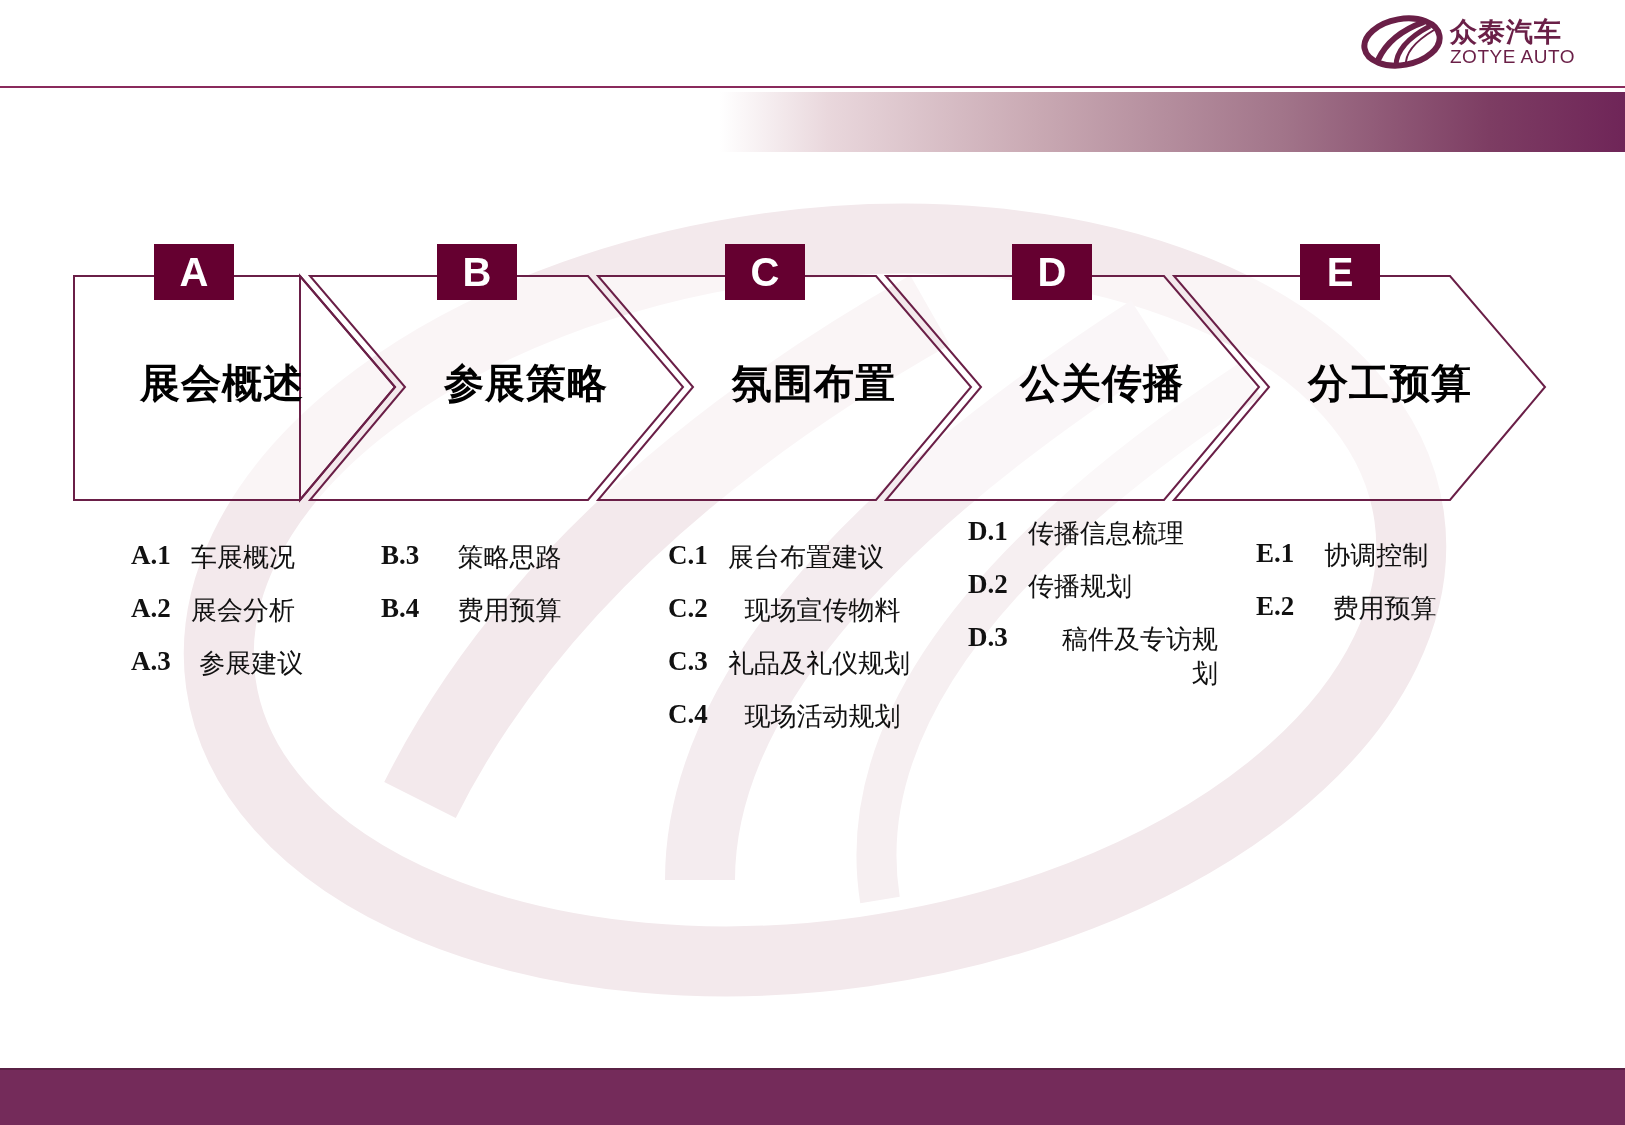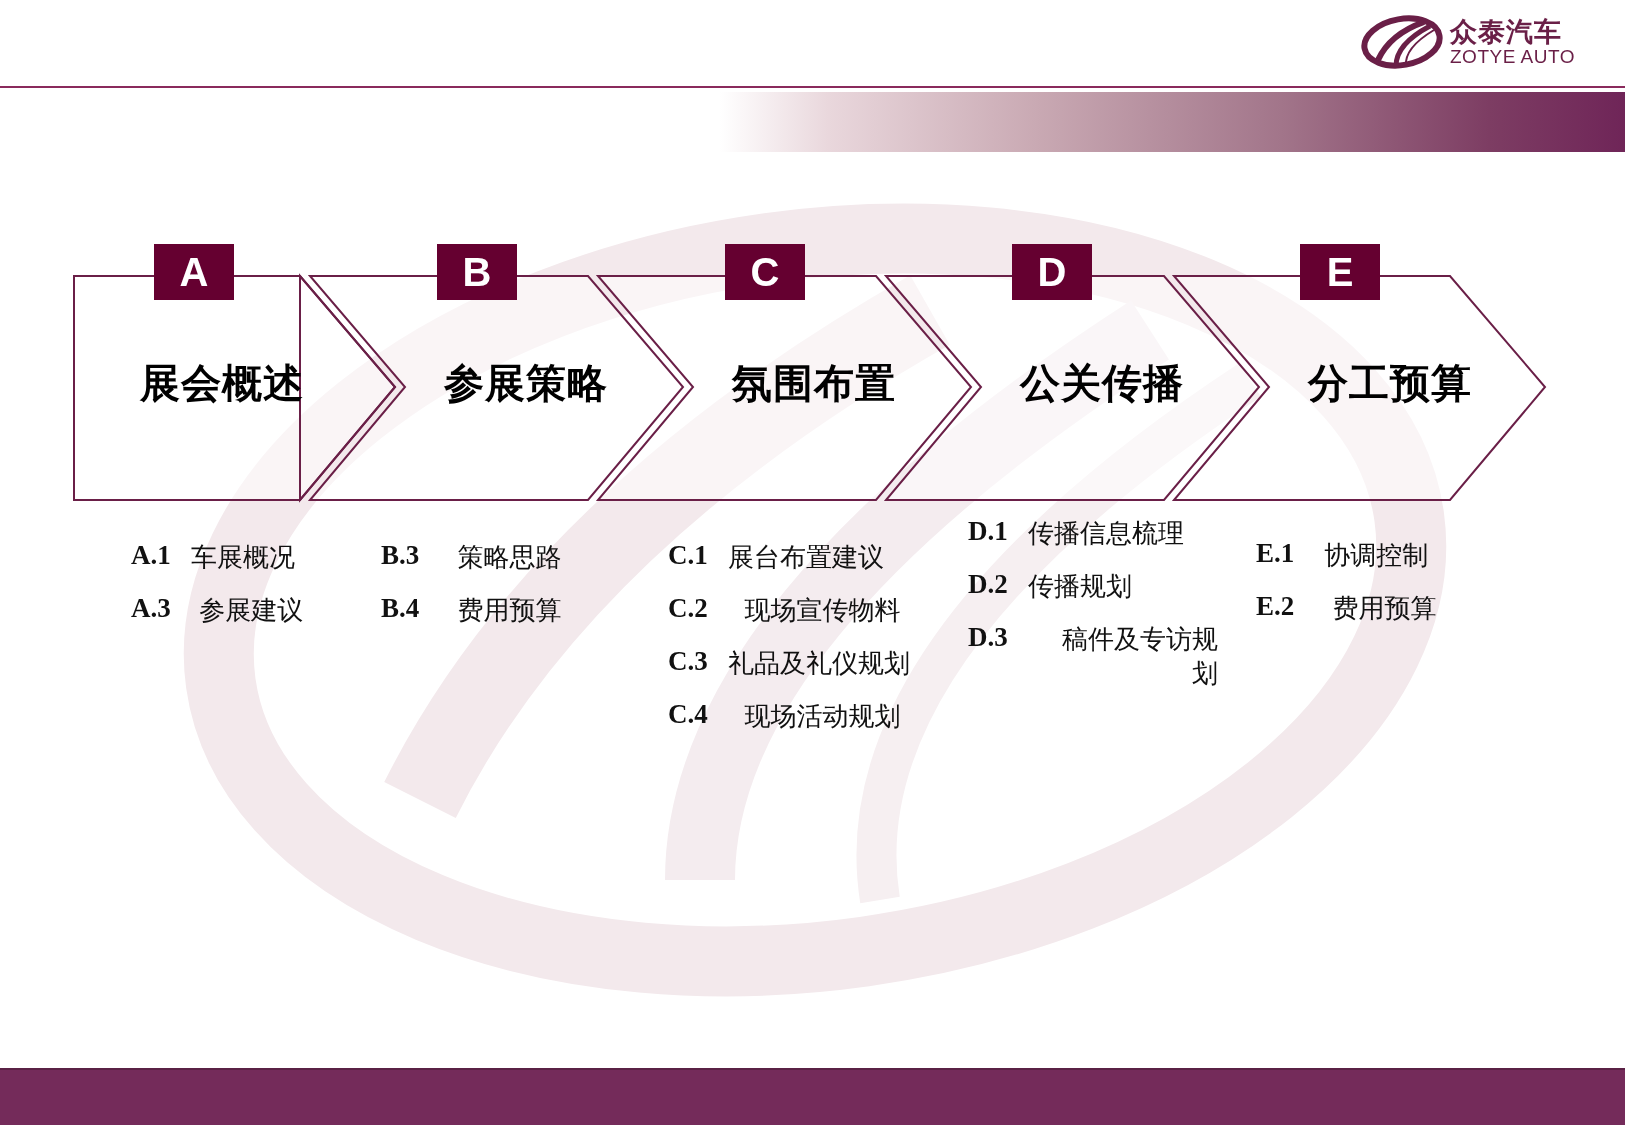"A.2" div.sub-item { html: none -> <div> <span>A.2</span> <span>展会分析</span> </div> }
